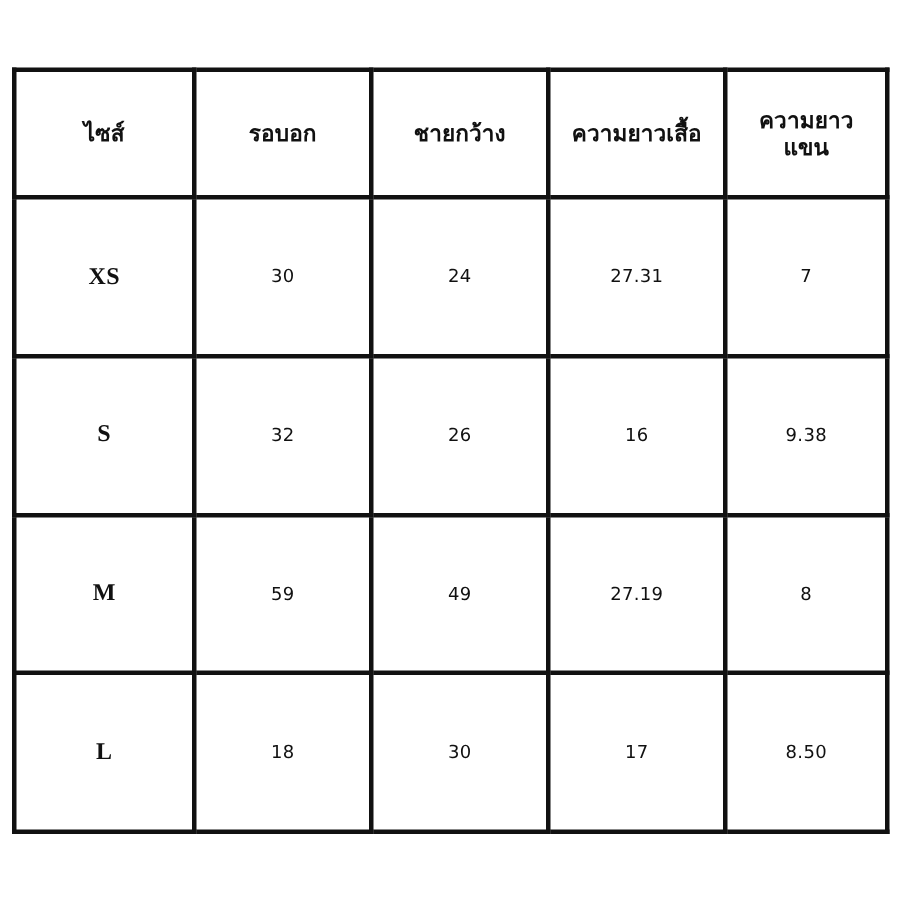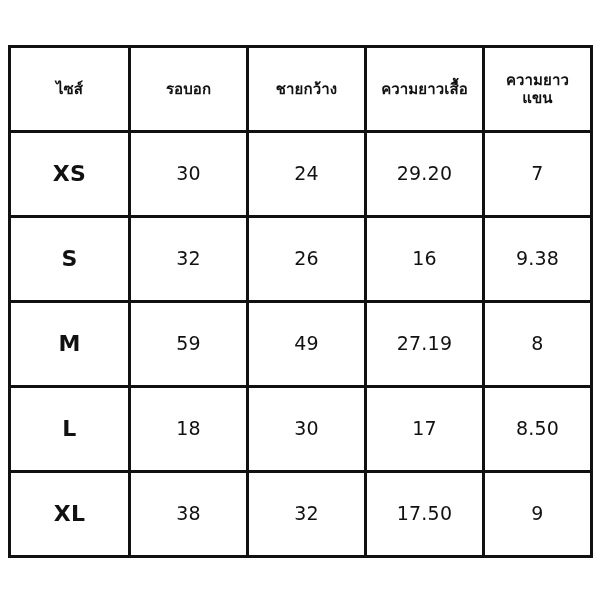"XS" td.size-cell { font-family: none -> Liberation Serif, serif; font-size: 22px -> 16px }
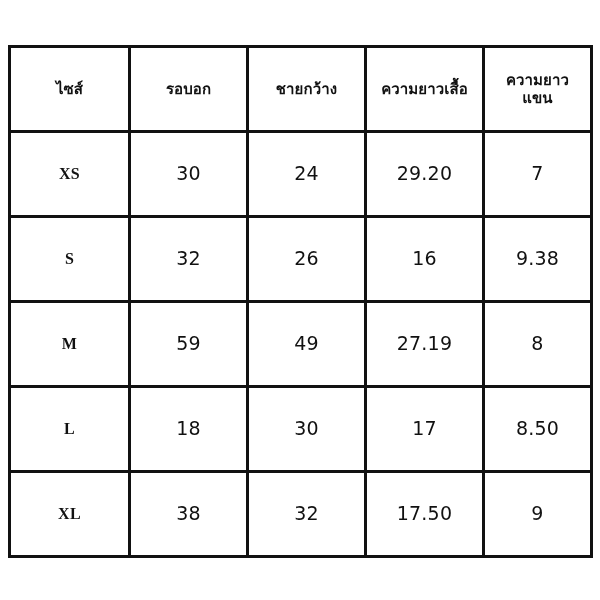"30" td.value-cell { font-size: 19px -> 12px }
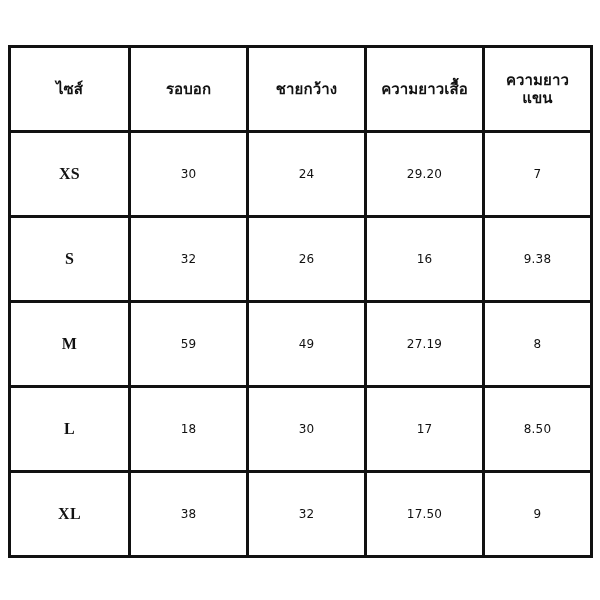"29.20" td.value-cell { text: 29.20 -> 27.31 }
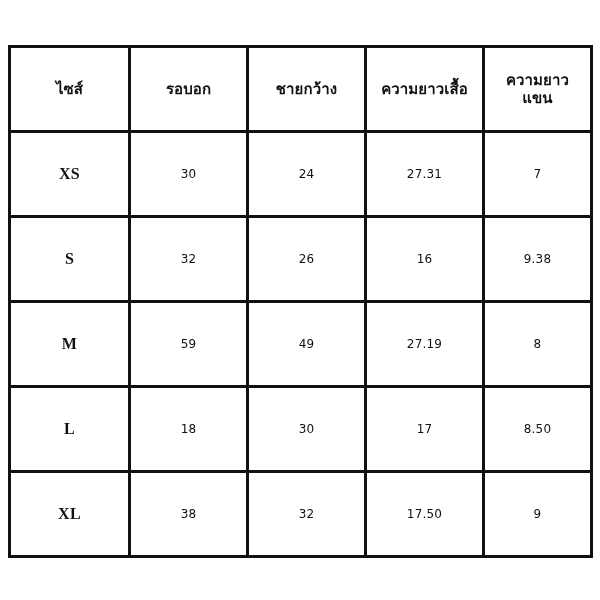"XL" tr { html: <tr> <td>XL</td> <td>38</td> <td>32</td> <td>17.50</td> <td>9</td> </tr> -> none }
